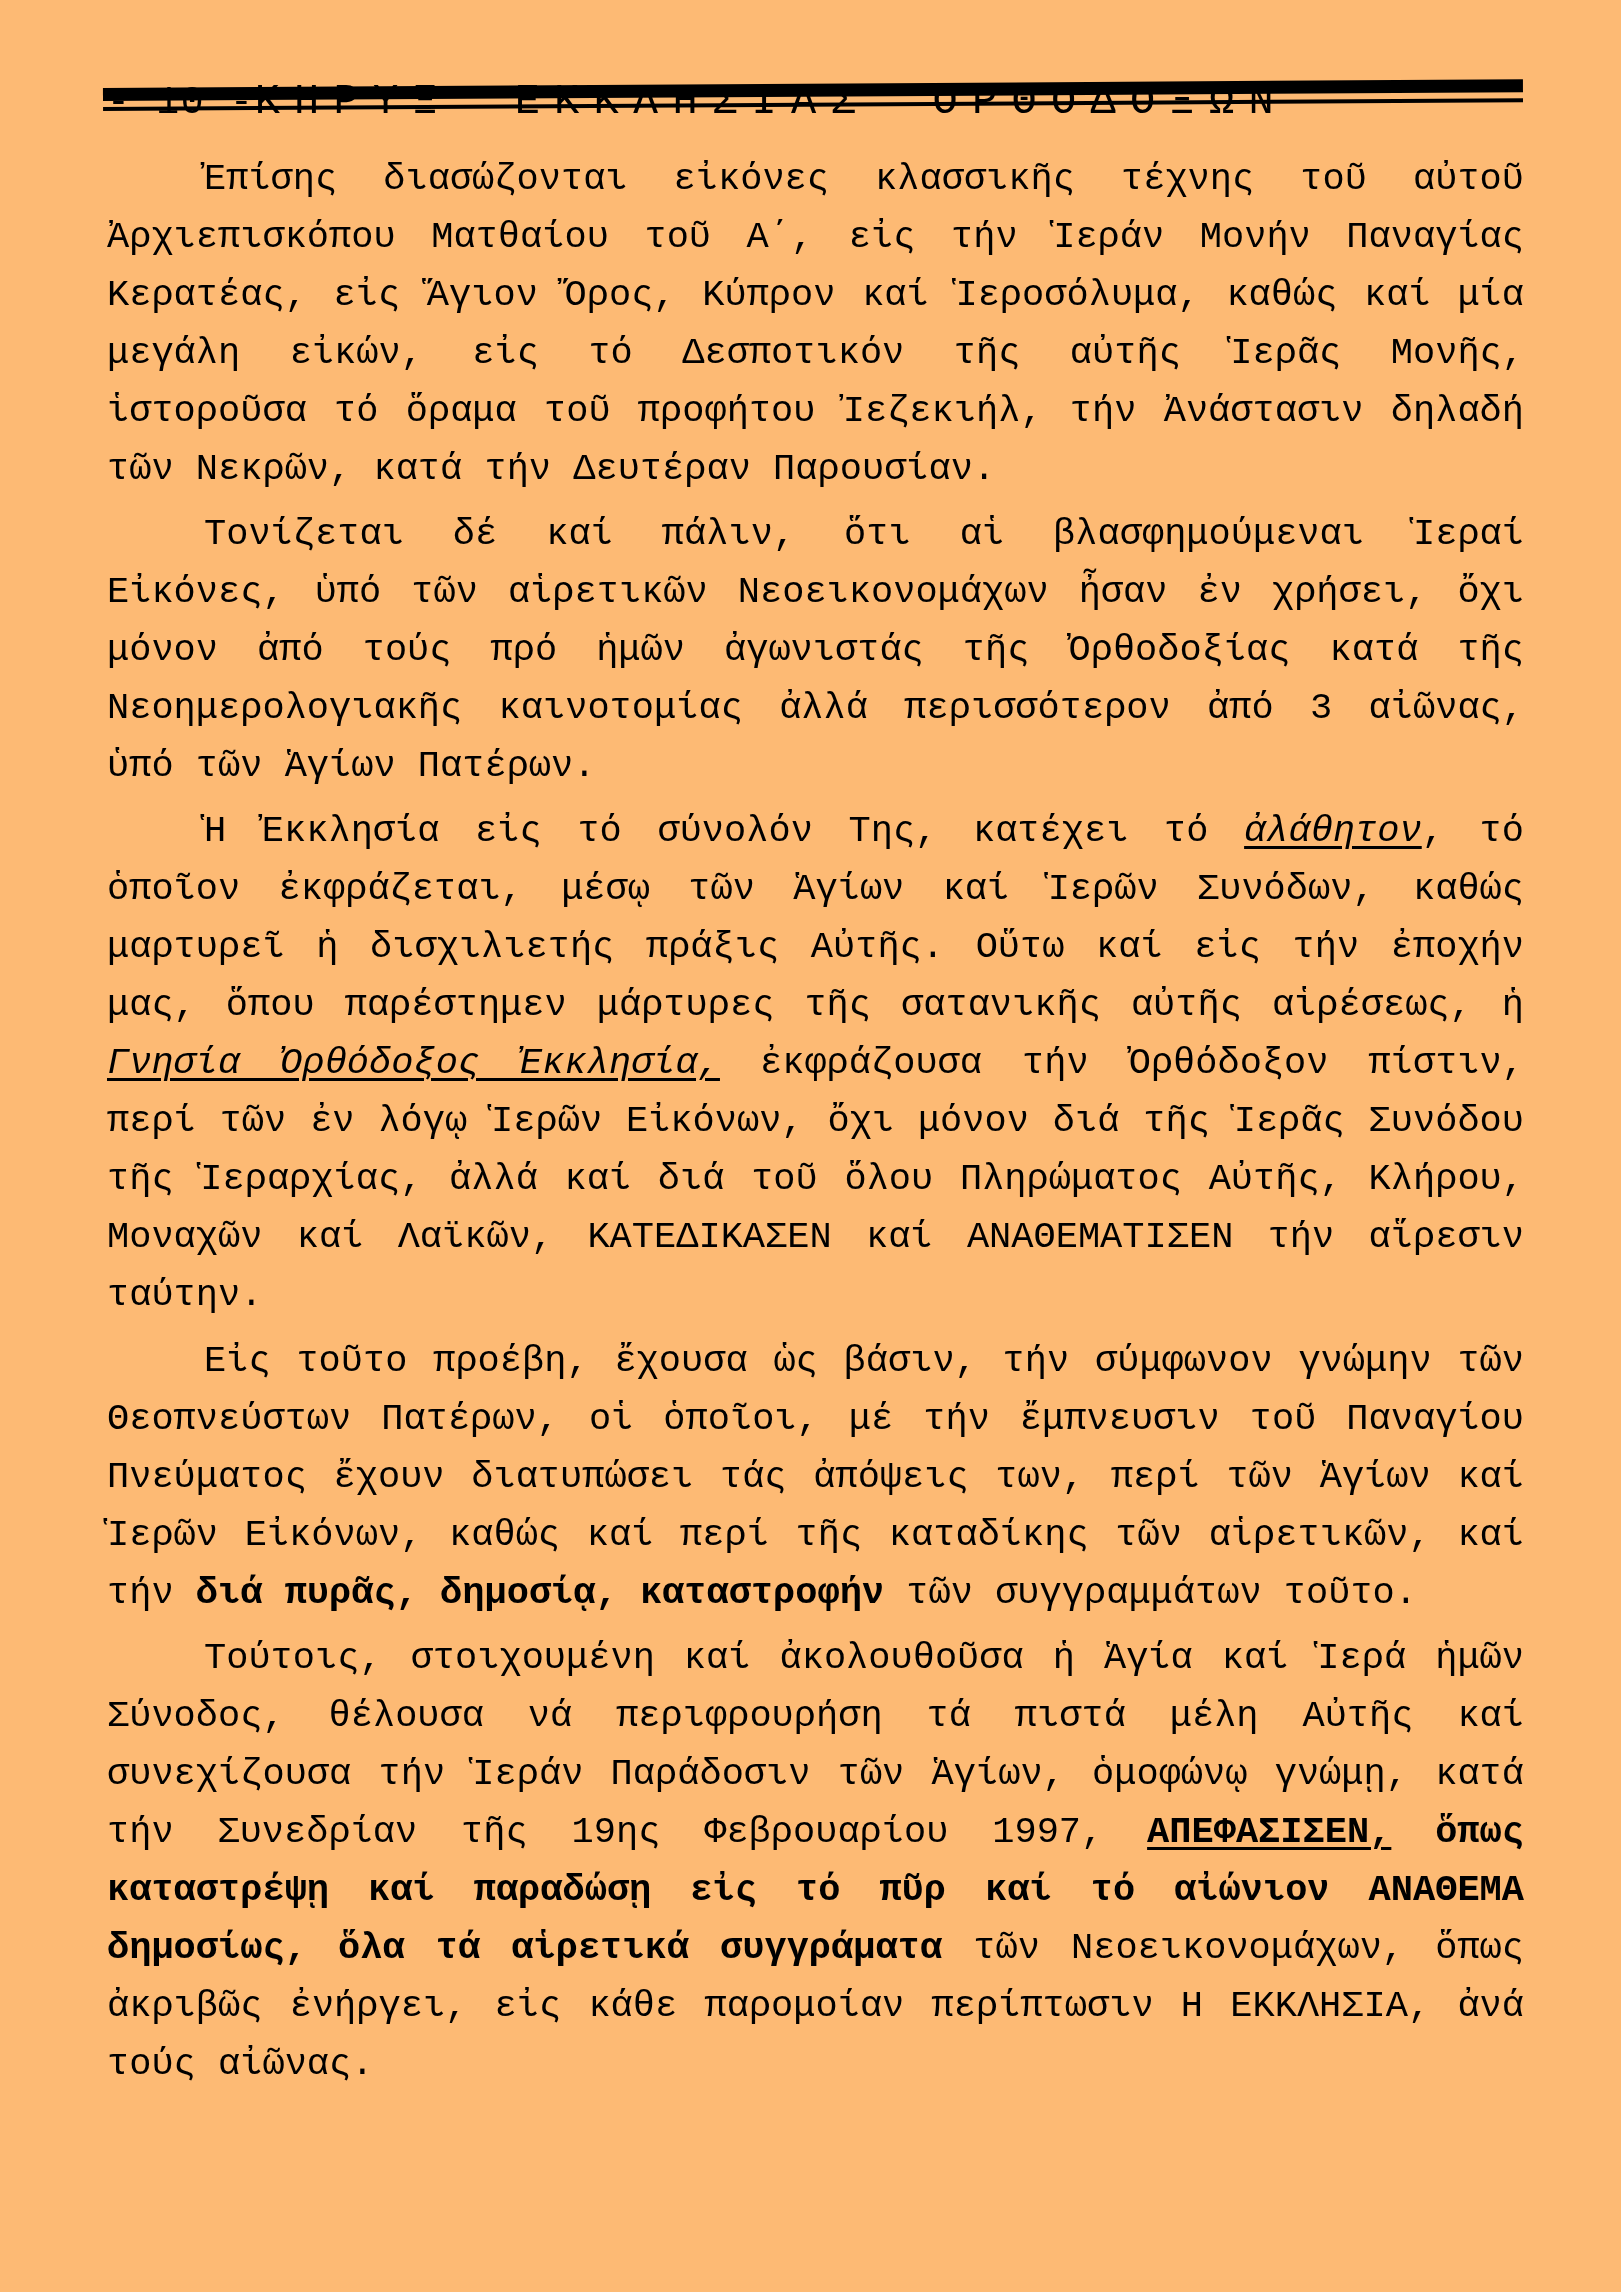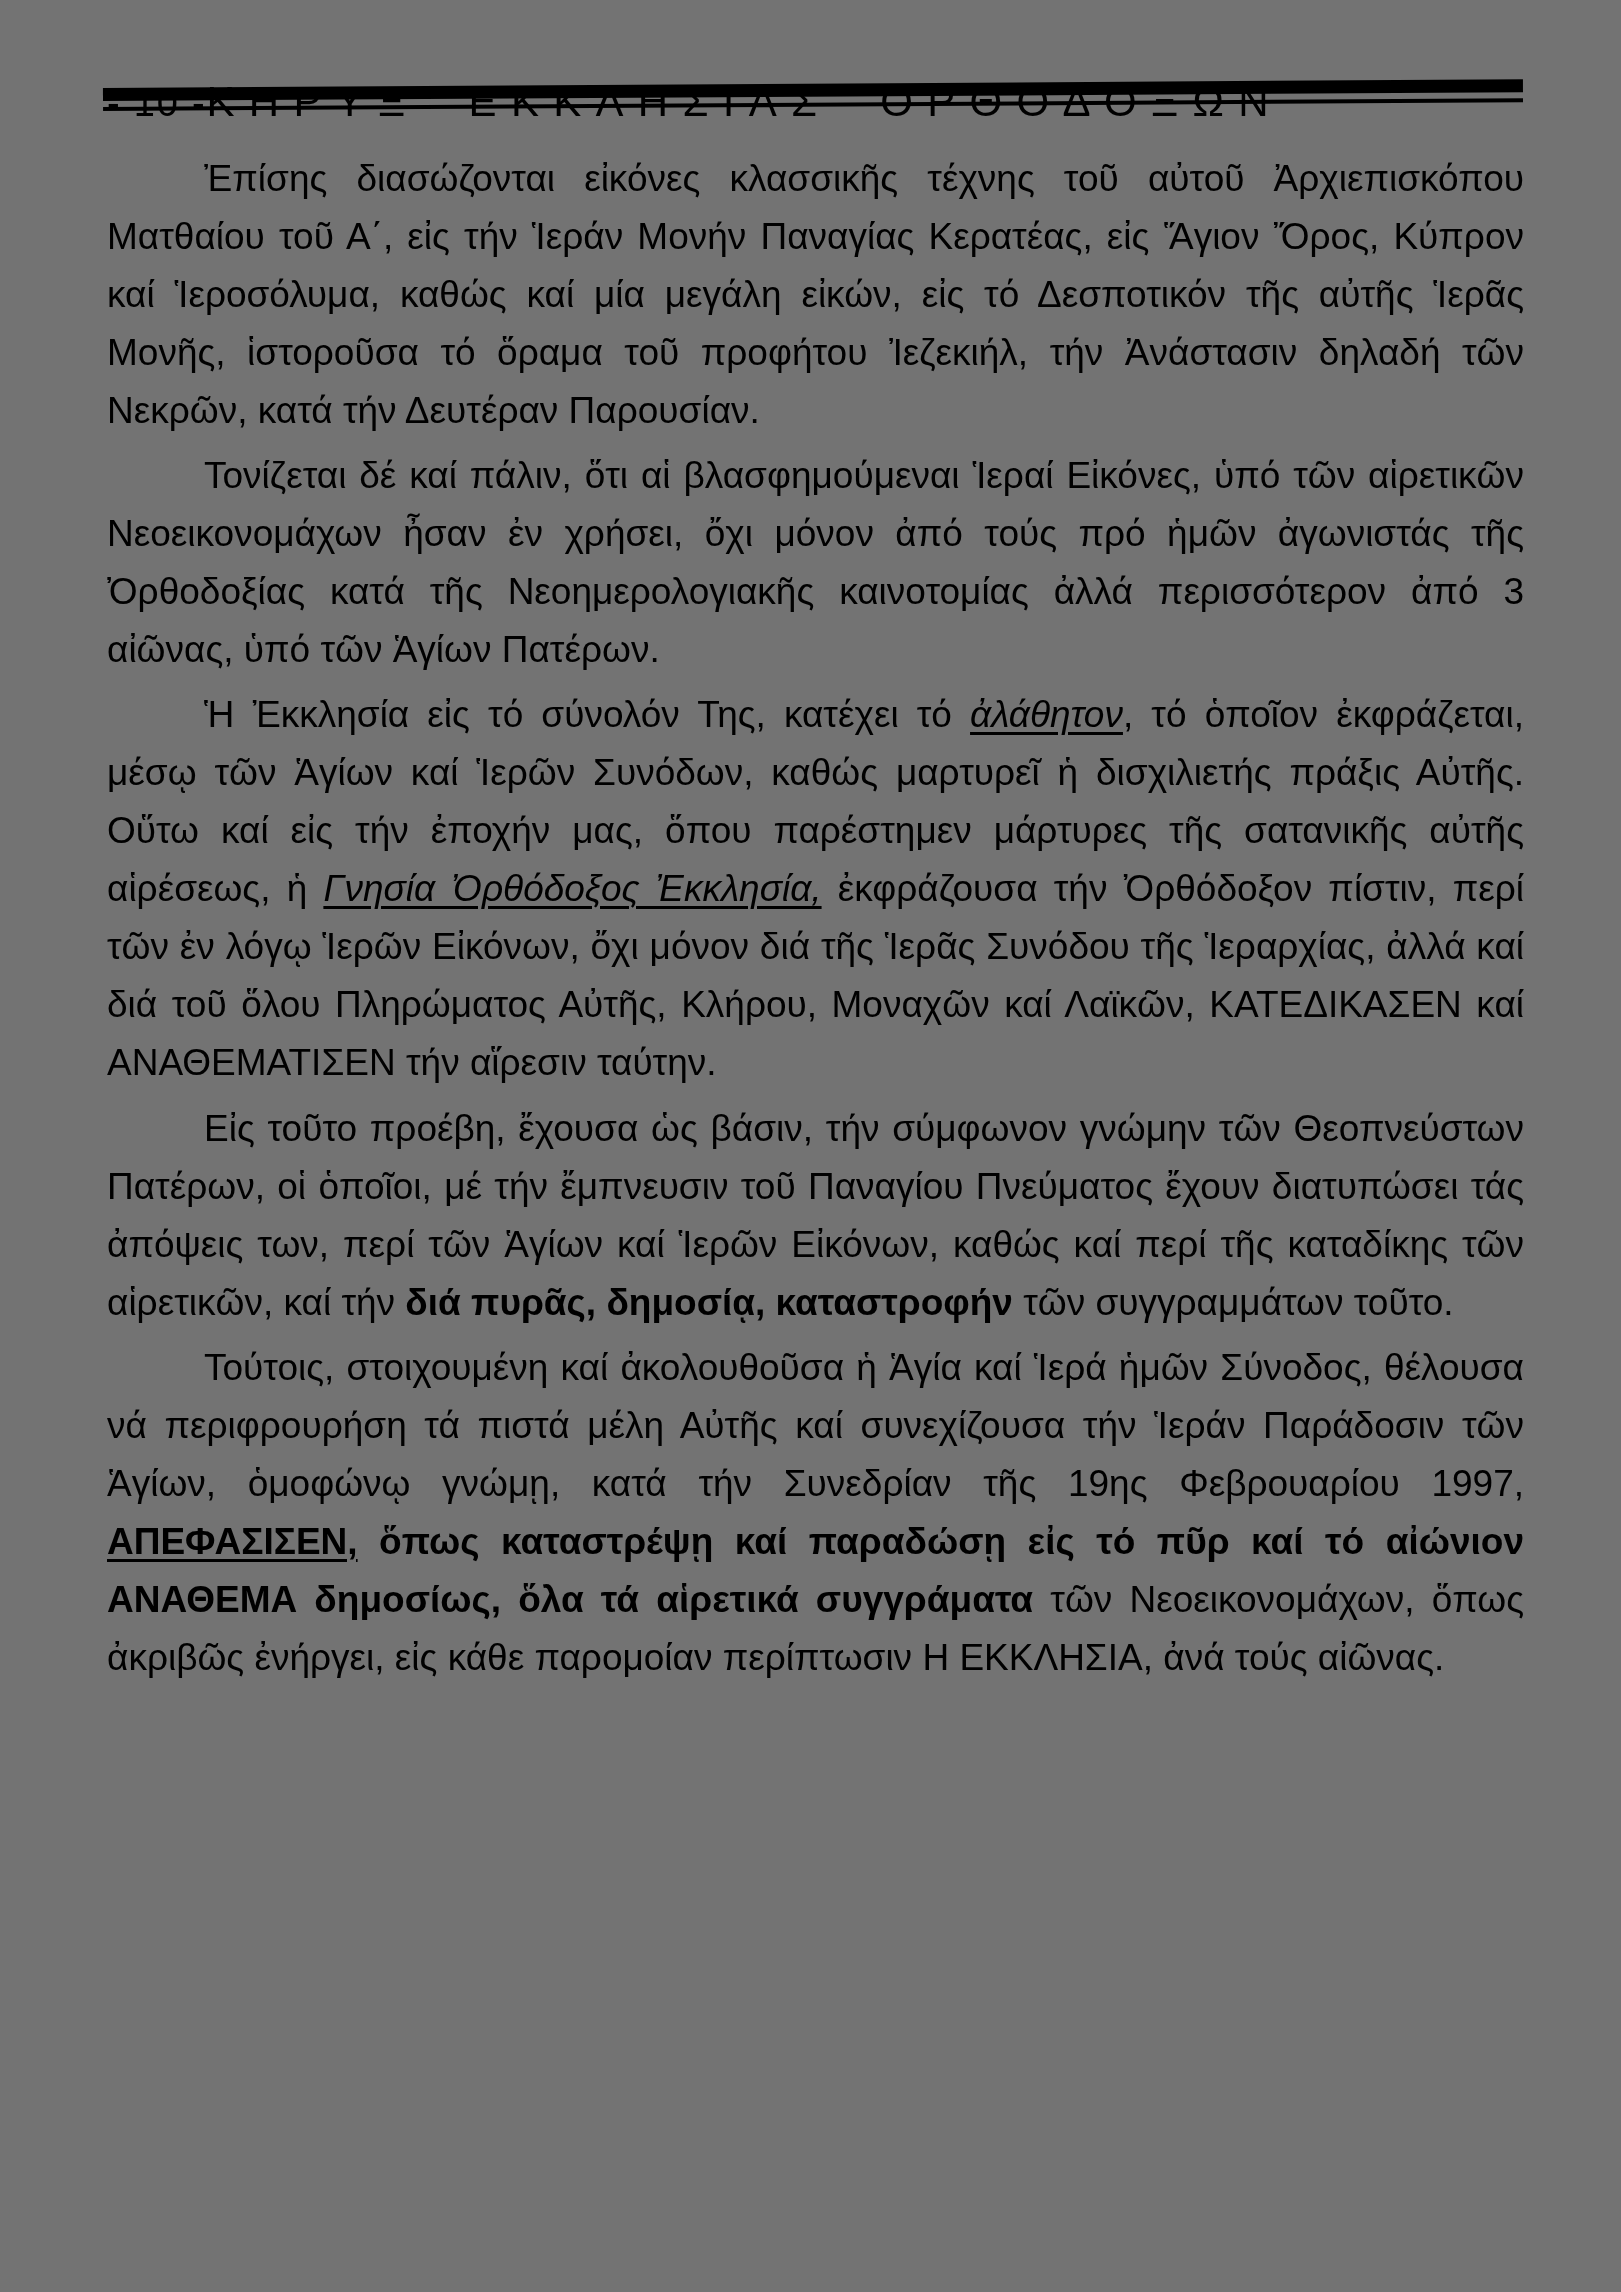"- 10 -" .page { background: #737373 -> #fdba74; font-family: Liberation Sans, sans-serif -> Liberation Mono, monospace }
